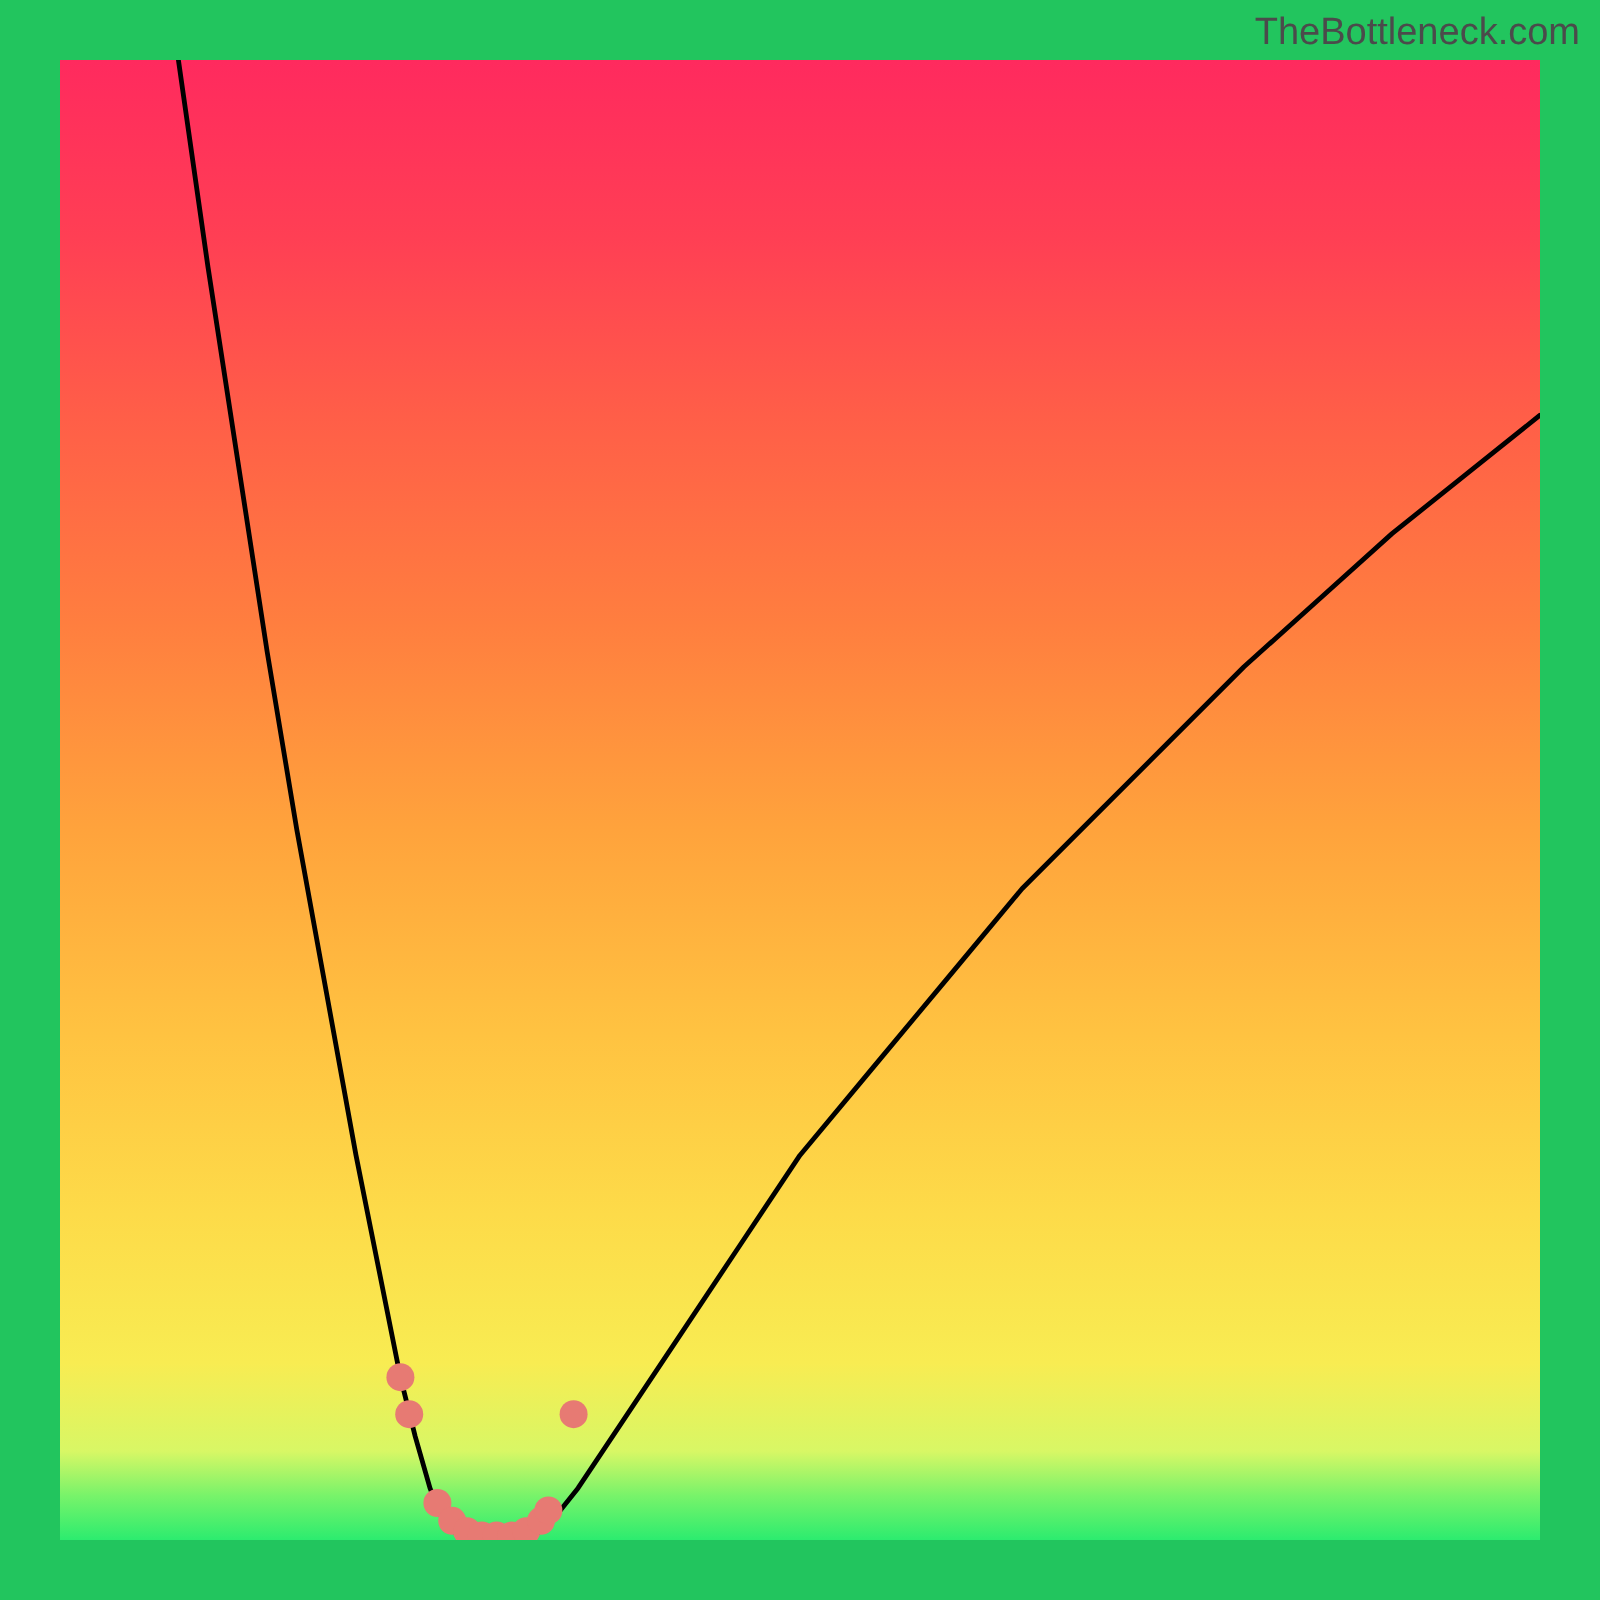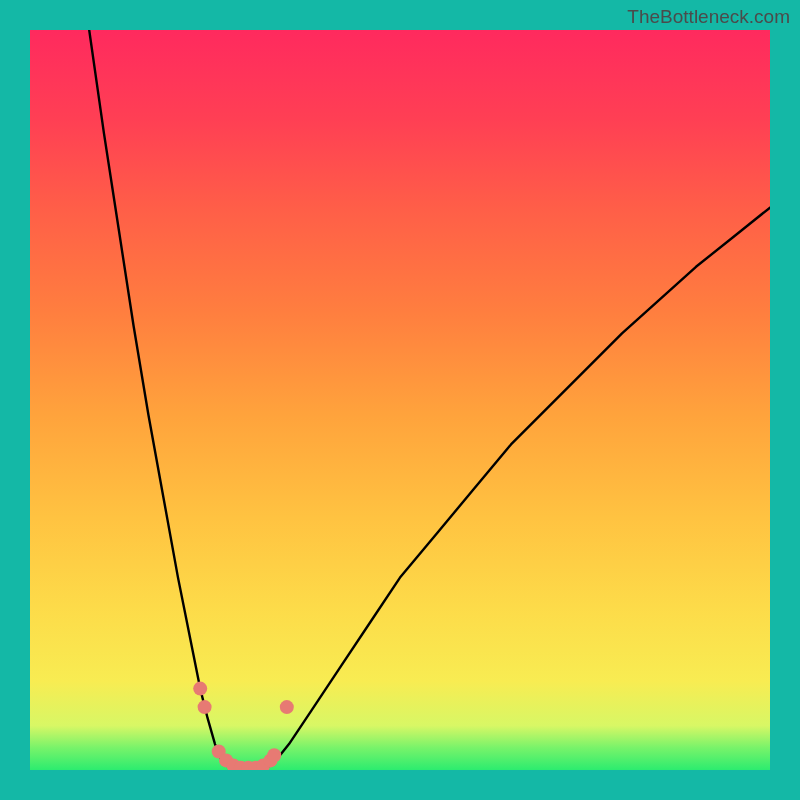"TheBottleneck.com" .frame { background: #14b8a6 -> #22c55e }
